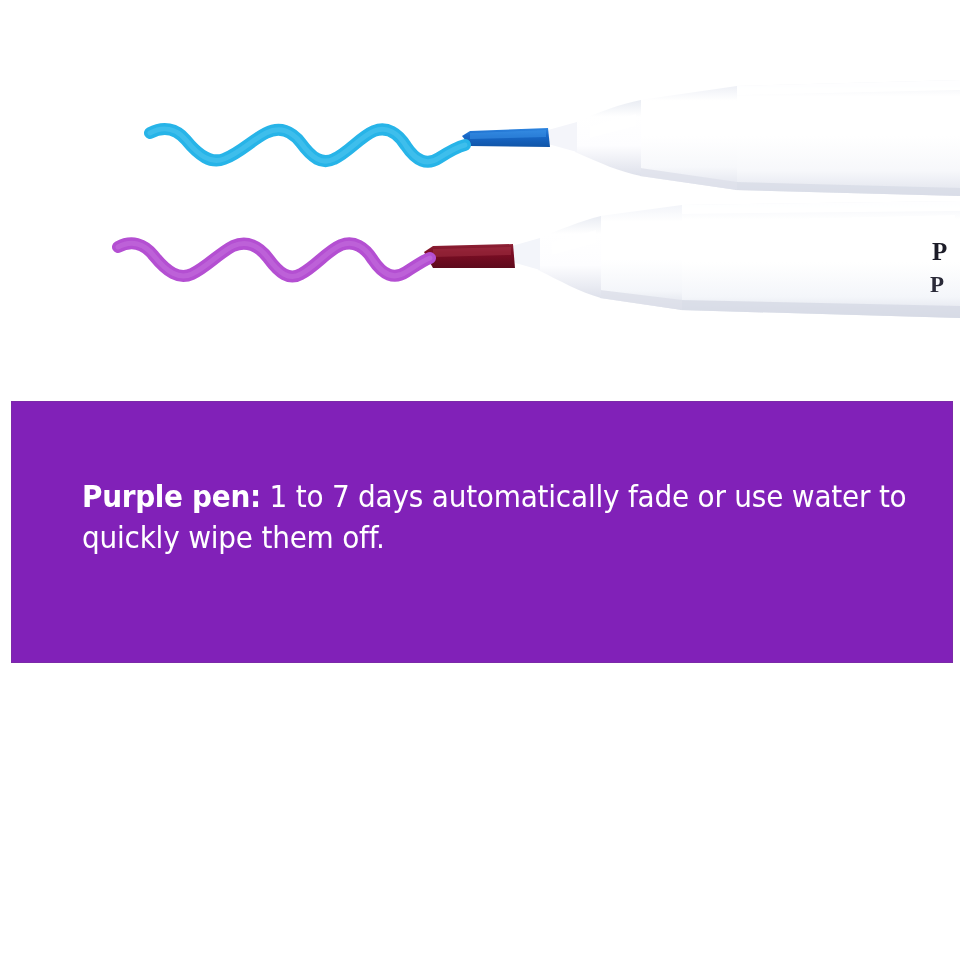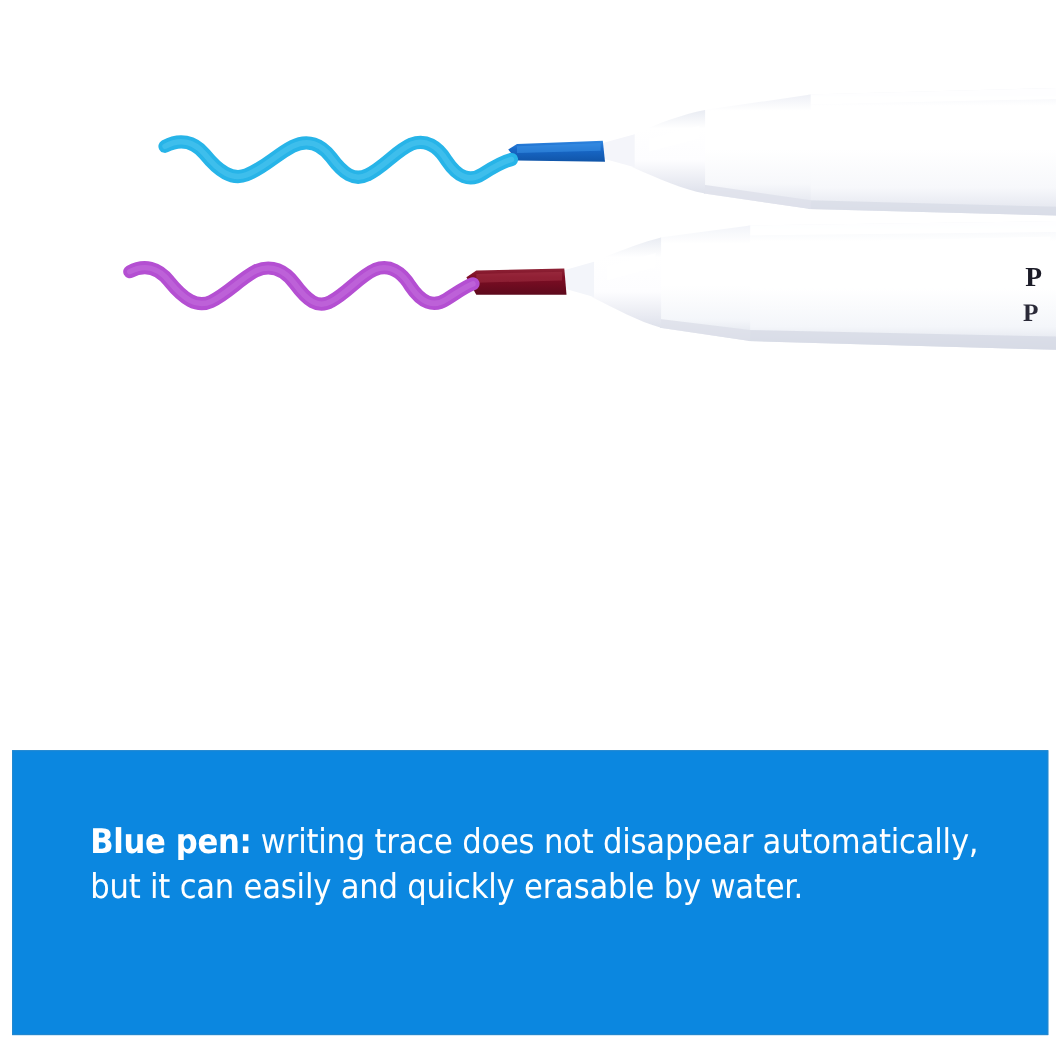"Purple pen: 1 to 7" div.panel { html: none -> <div> <div> <span>Purple pen:</span><span> 1 to 7 days automatically fade or use water to quickly wipe them off.</span> </div> </div> }
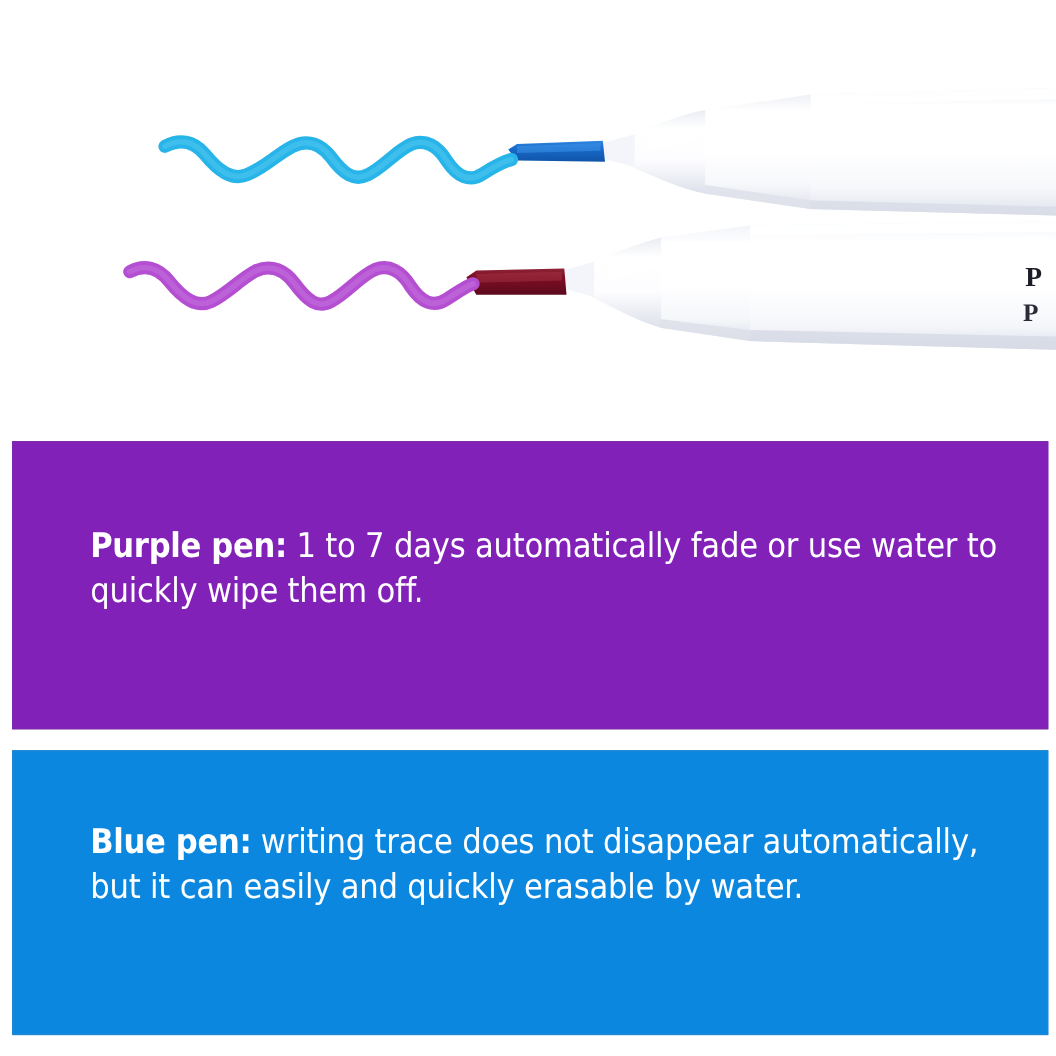"Blue pen: writing trace does" div.panel { html: <div> <div> <span>Blue pen:</span><span> writing trace does not disappear automatically, but it can easily and quickly erasable by water.</span> </div> </div> -> none }
